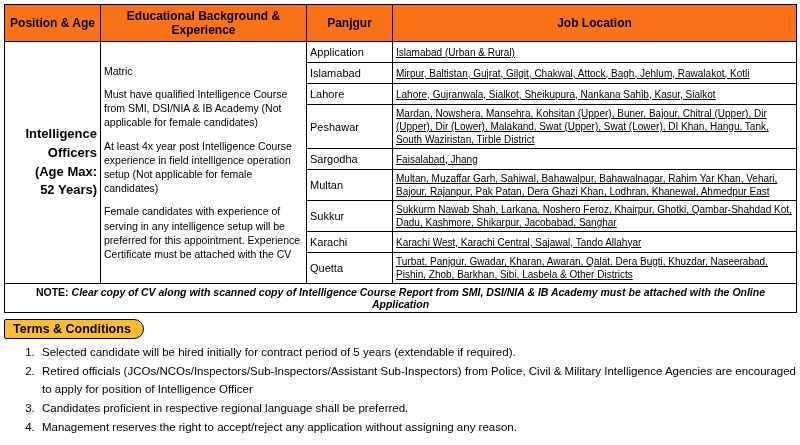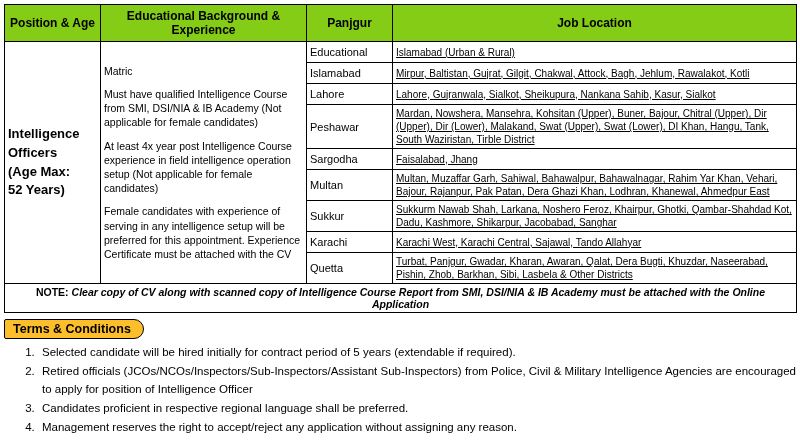"Position & Age" table.main thead th { background: #84cc16 -> #f97316 }
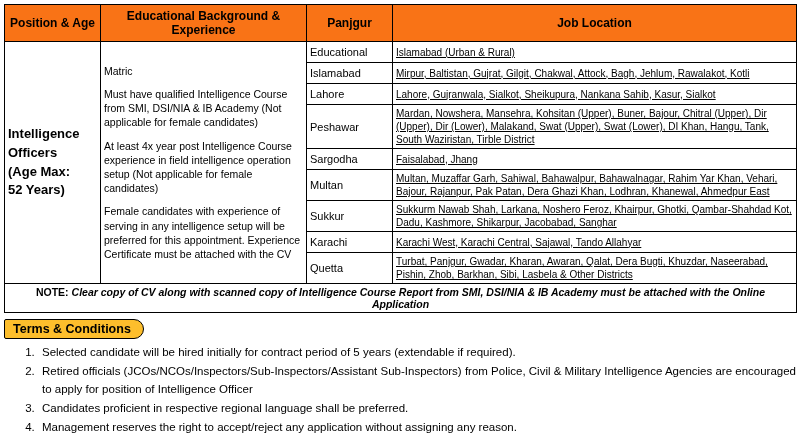"Educational" td.region { text: Educational -> Application }
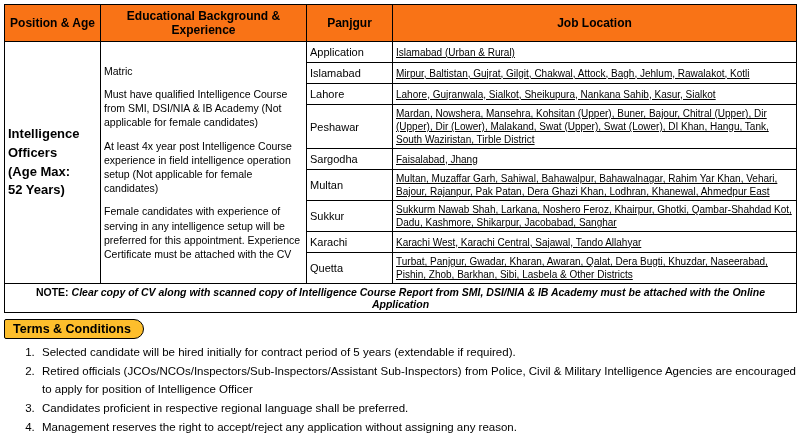"Intelligence" td.position { text-align: left -> right }
